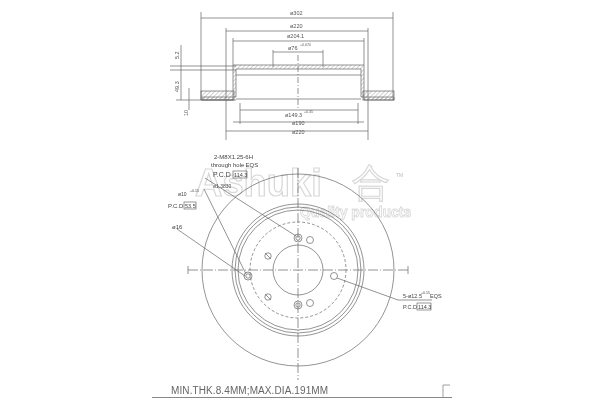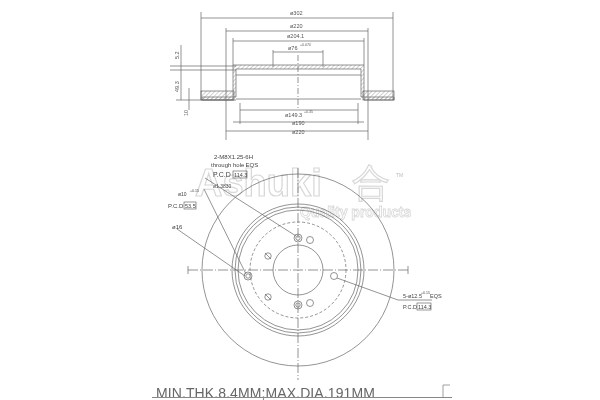"MIN.THK.8.4MM;MAX.DIA.191MM" .foot { font-size: 14px -> 10px; left: 156px -> 171px }
